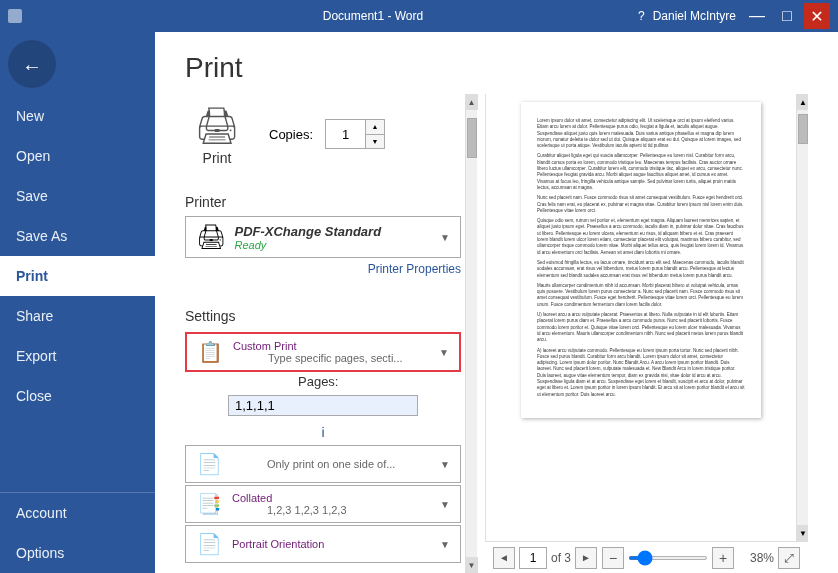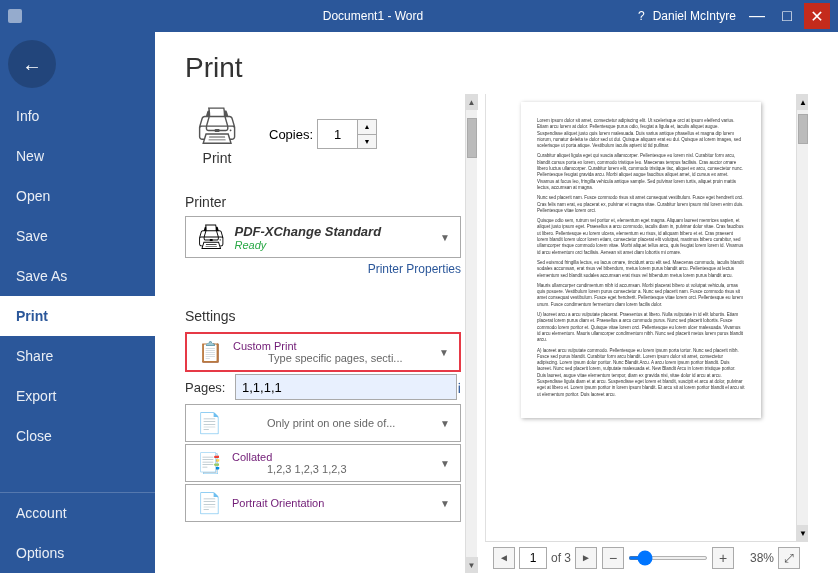"Info" div.sidebar-item { html: <div>Info</div> -> none }
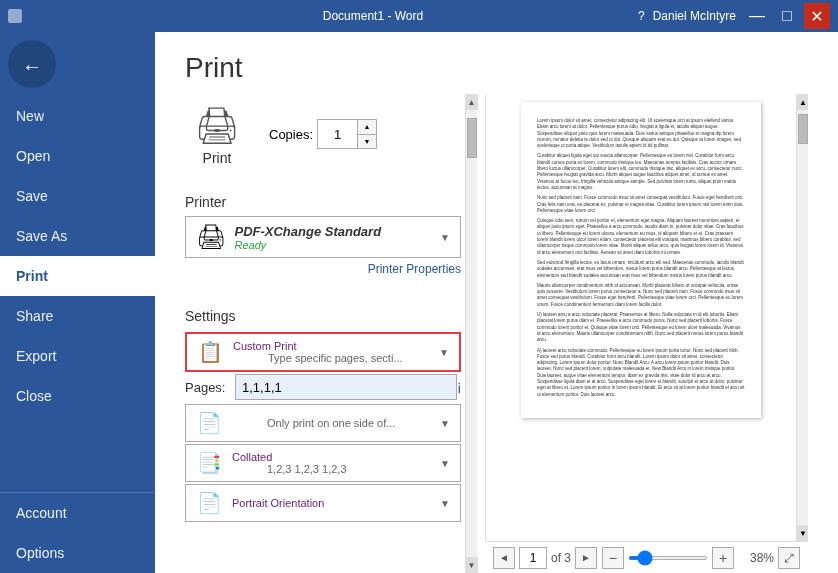"Copies:" .copies-area { gap: 4px -> 12px }
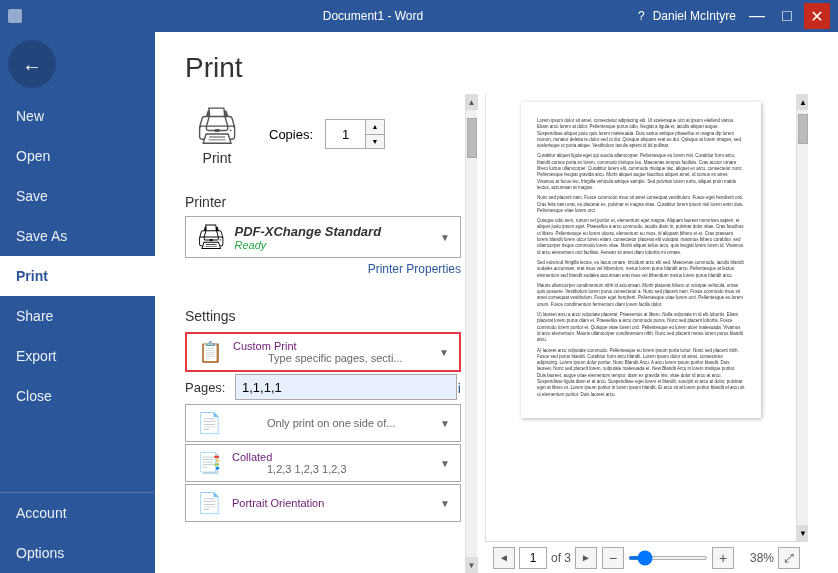"Pages:" .pages-row { flex-direction: none -> column; gap: none -> 6px }
